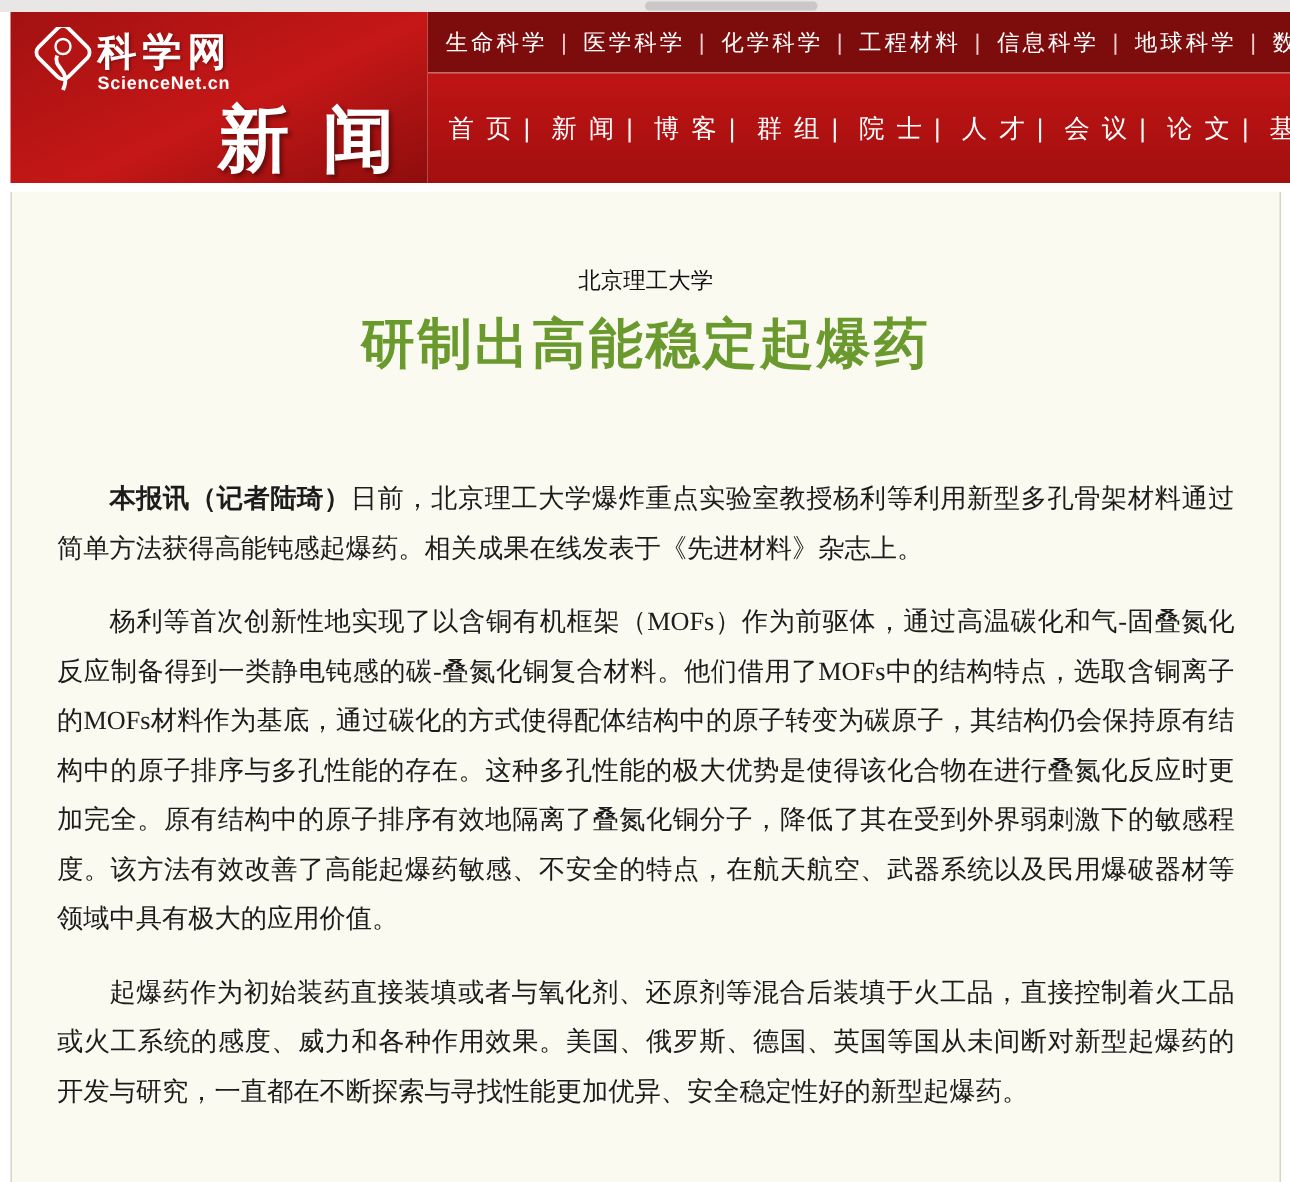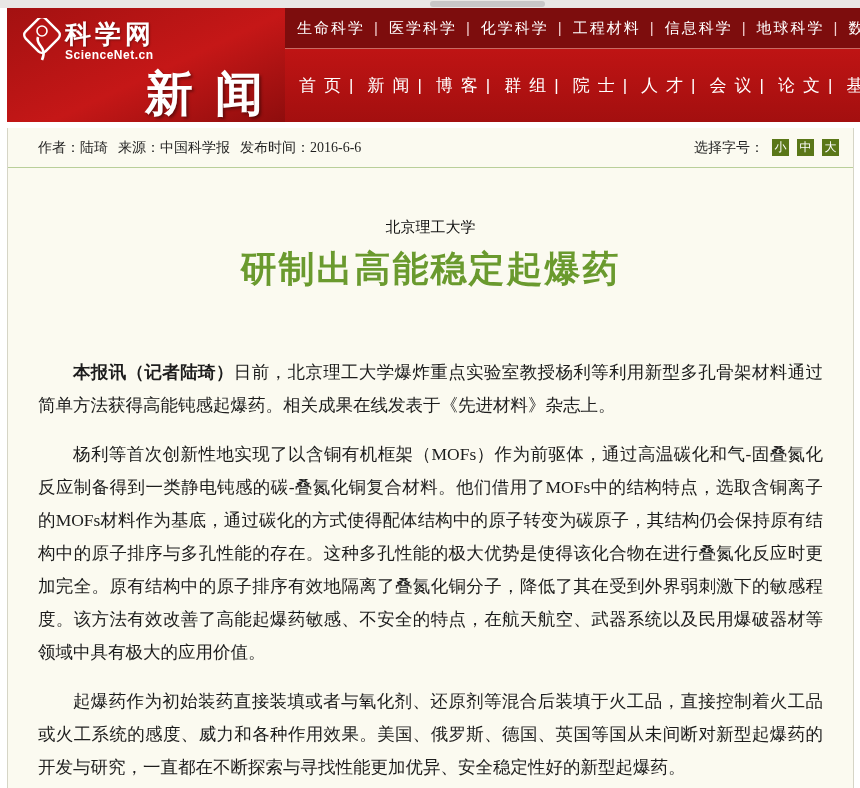"作者：陆琦 来源：中国科学报 发布时间：2016-6-6" div.meta-bar { html: <div> <div> <span>作者：</span><span>陆琦</span><span></span><span>来源：</span><span>中国科学报</span><span></span><span>发布时间：</span><span>2016-6-6</span> </div> <div> <span>选择字号：</span> <span> <a>小</a> <a>中</a> <a>大</a> </span> </div> </div> -> none }
